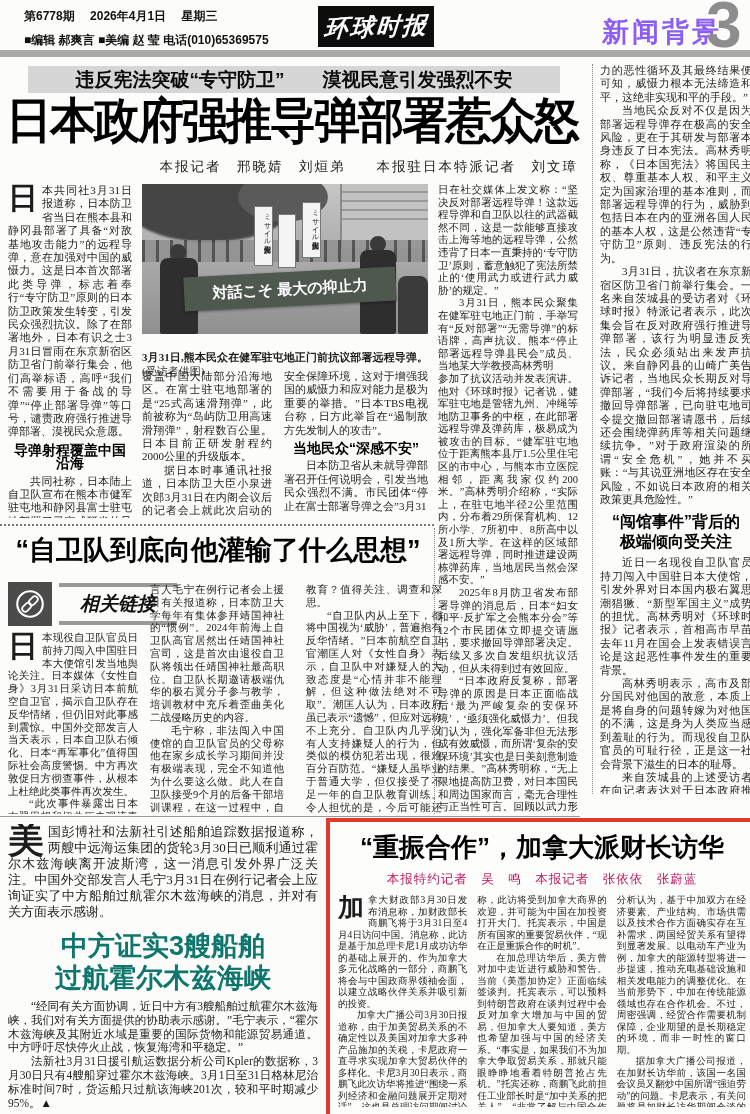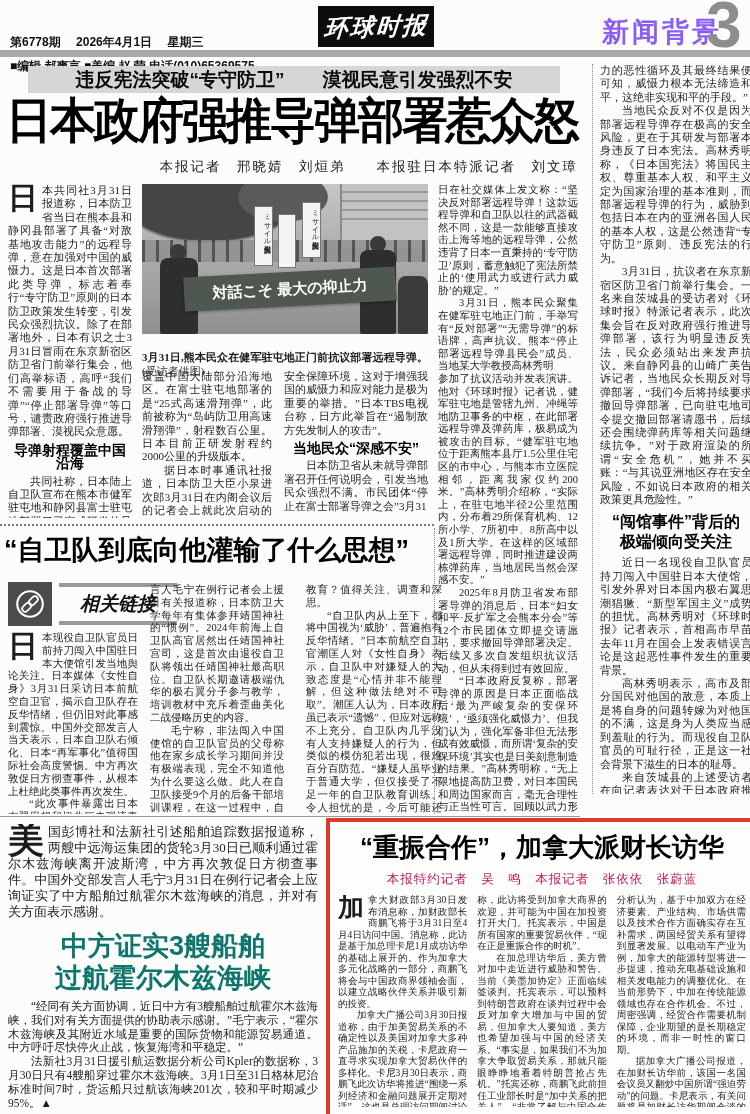"第6778期 2026年4月1日 星期三" .mast-left { left: 10px -> 24px; margin-top: 26px -> none }
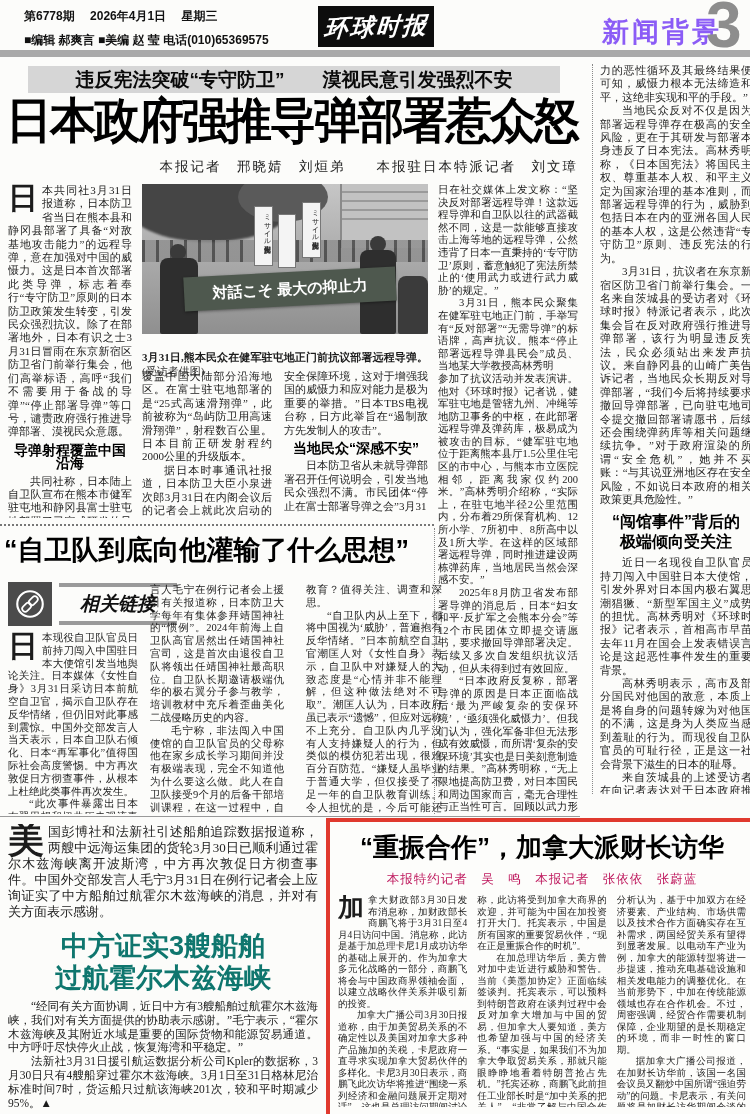"“自卫队到底向他灌输了什么思想”" .rel-headline { text-align: left -> center }
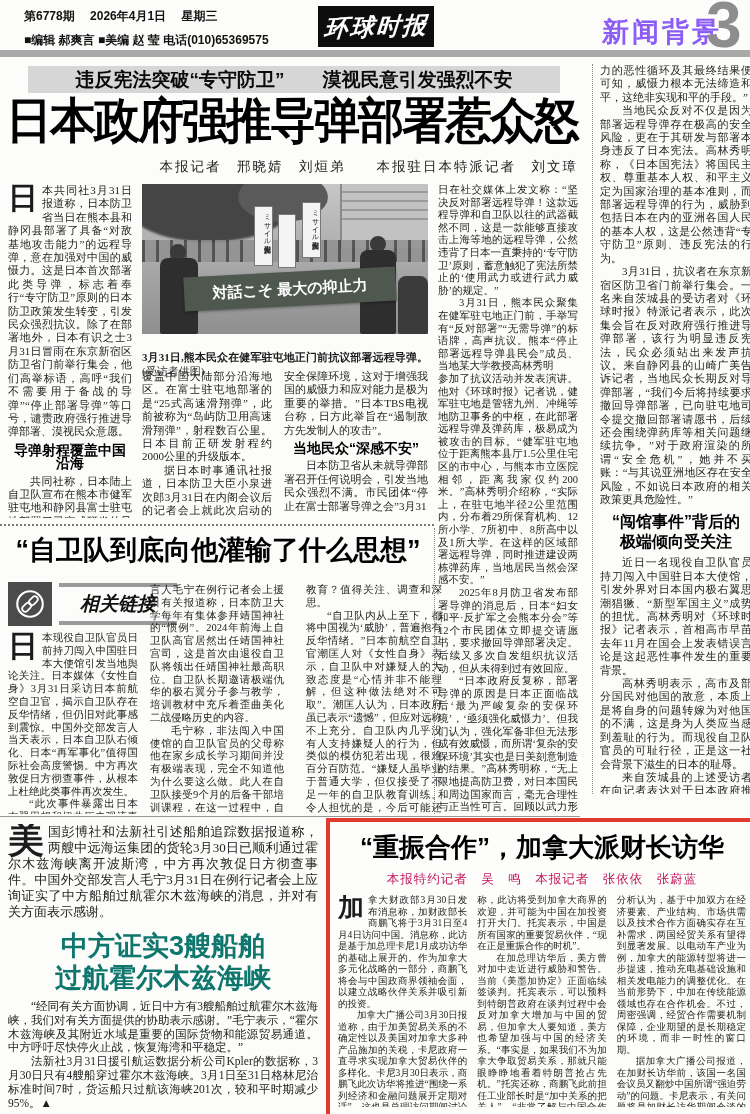"国彭博社和法新社引述船舶追踪数据报道称，两艘中远海运集团的货轮3月30日已顺利通" span { text: 中方再次敦促日方彻查事件 -> 这一消息引发外界广泛关注 }
